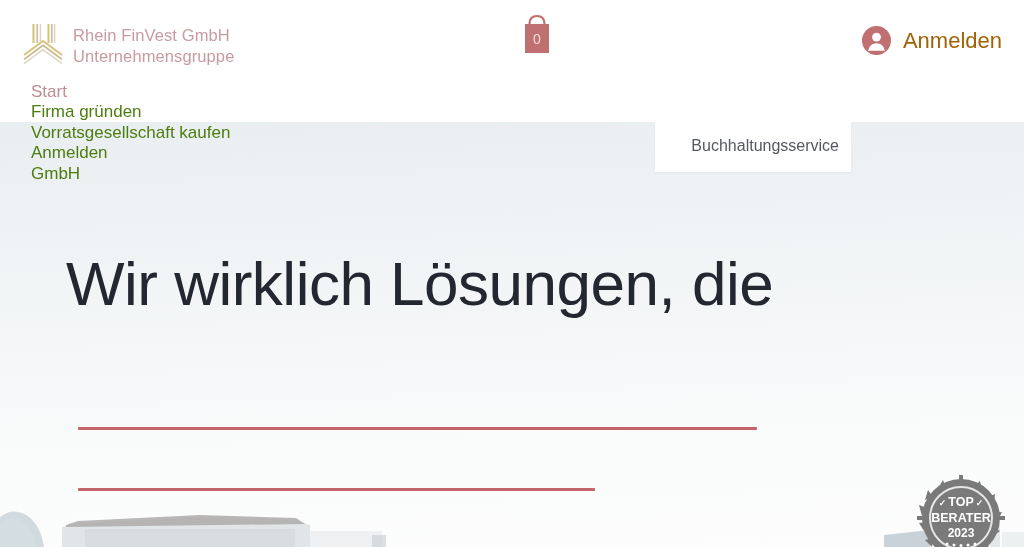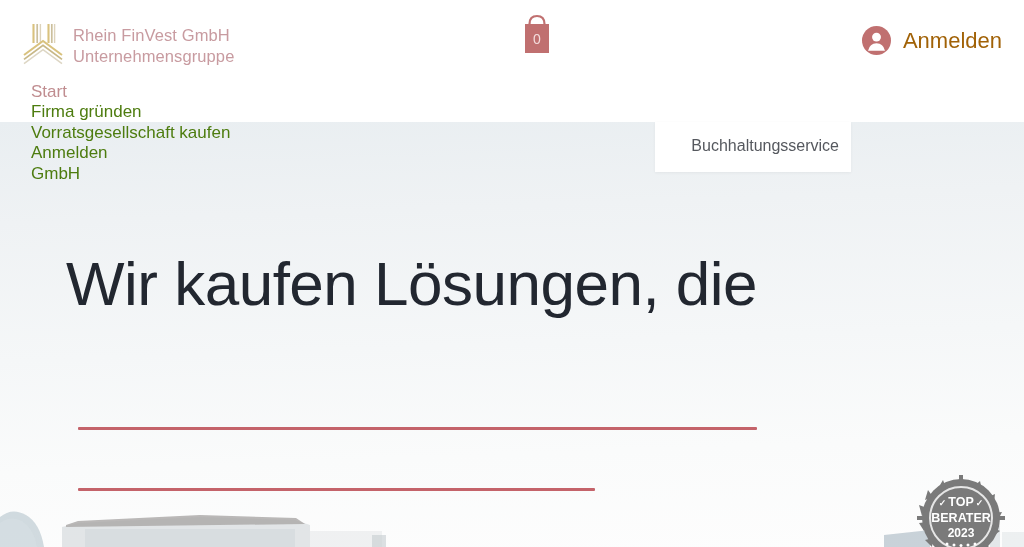"Wir kaufen Lösungen, die" span { text: kaufen -> wirklich }
